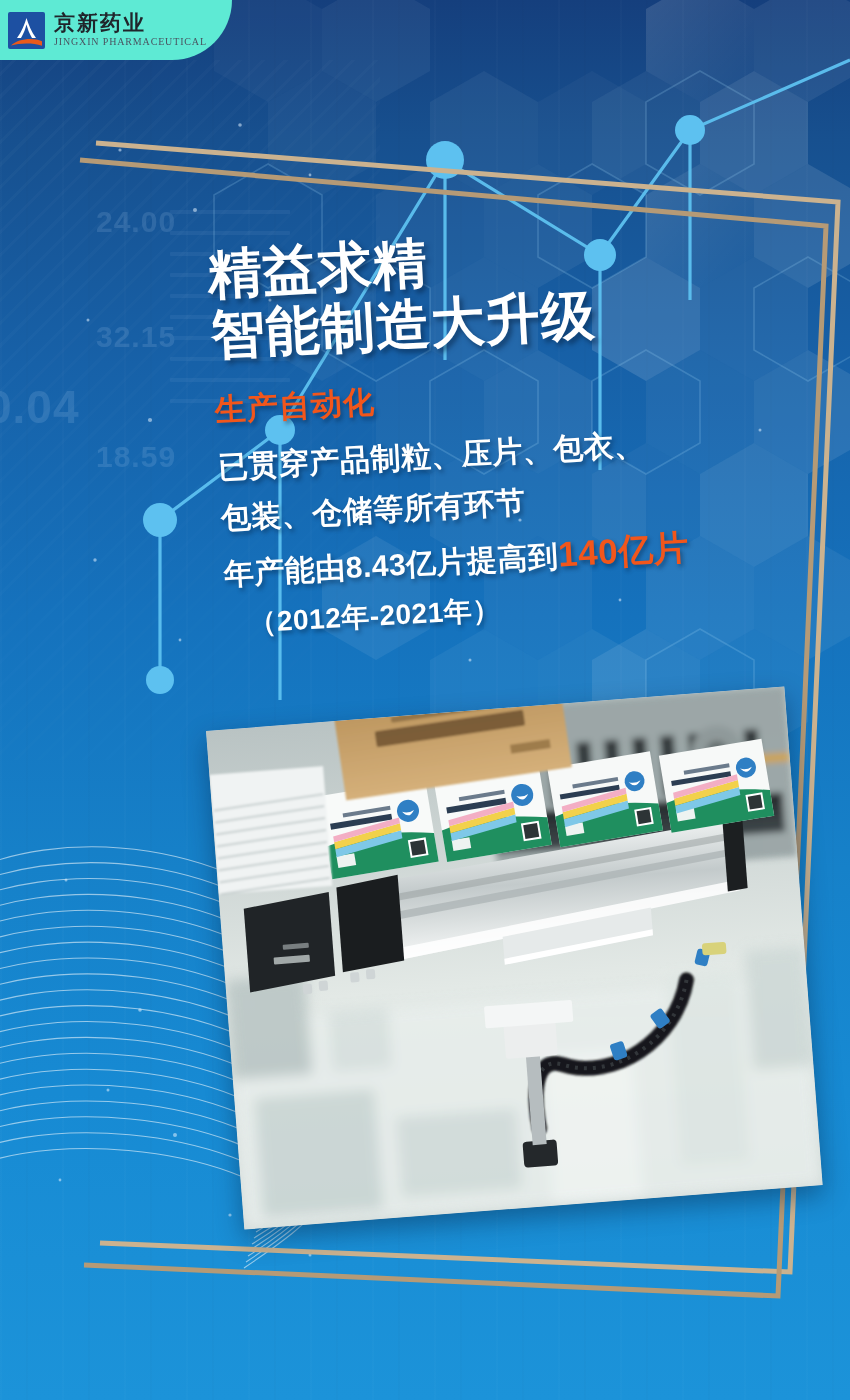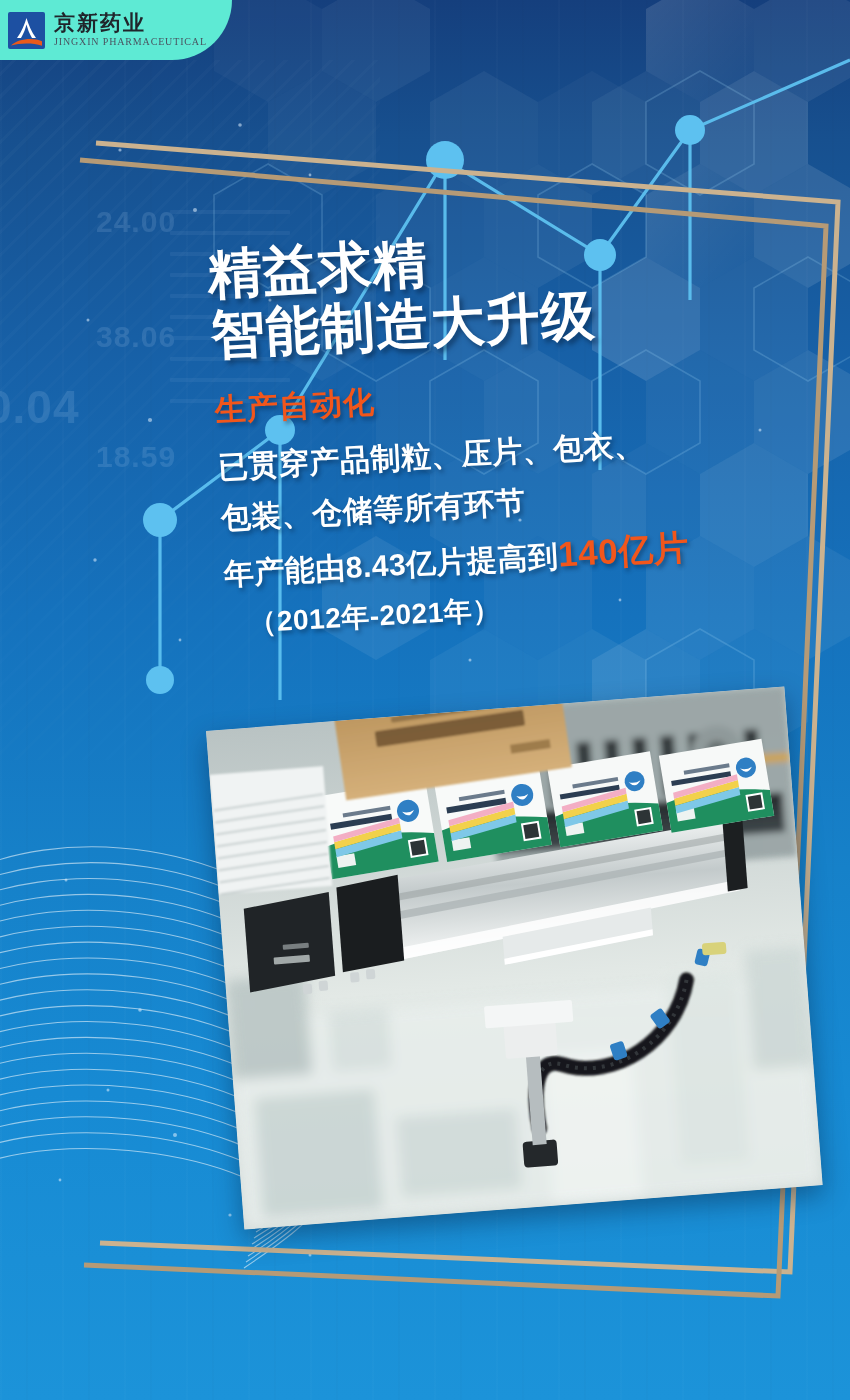"38.06" span.t2 { text: 38.06 -> 32.15 }
